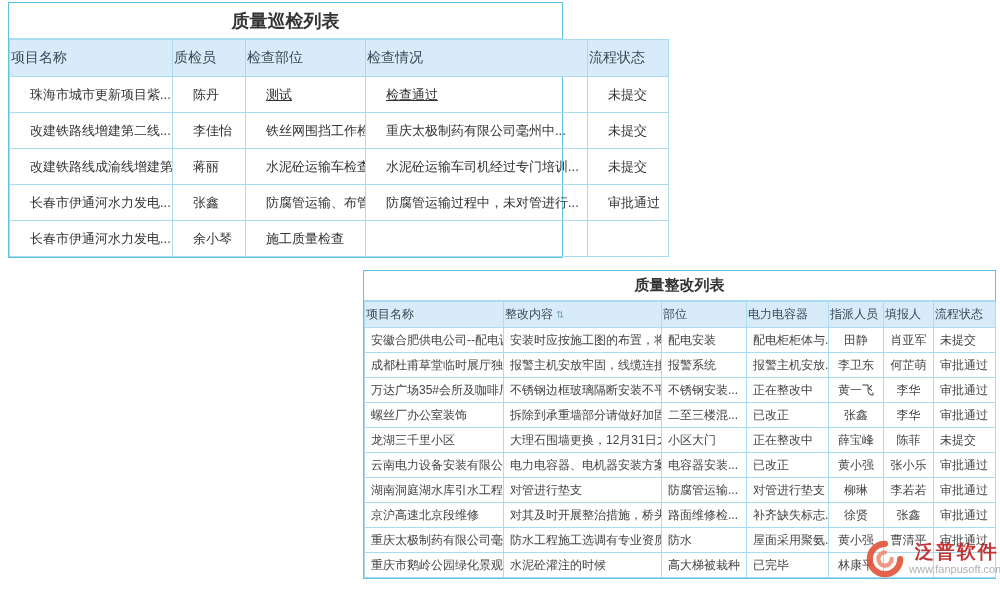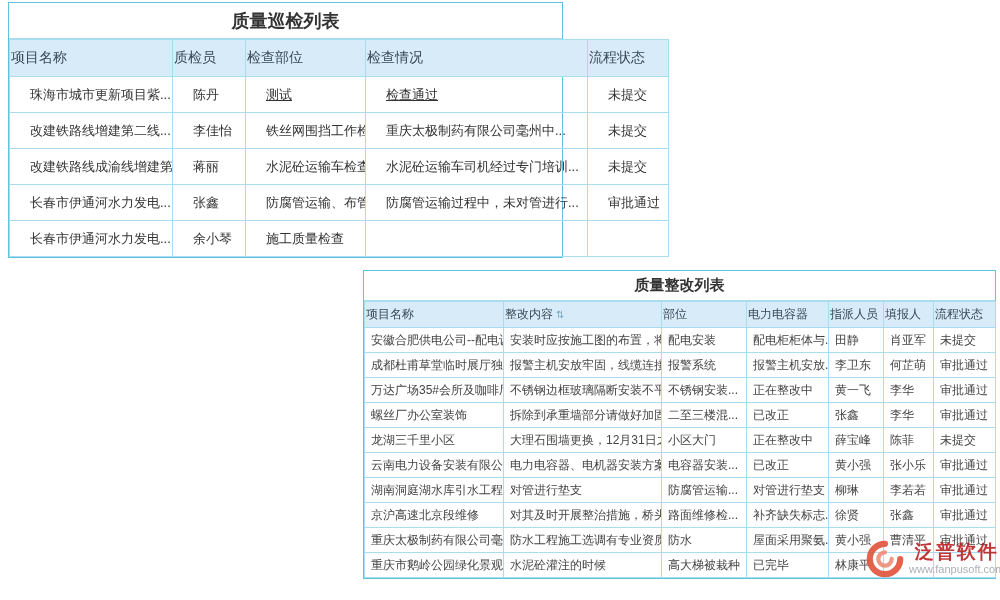"田静" .person { text-align: left -> center }
